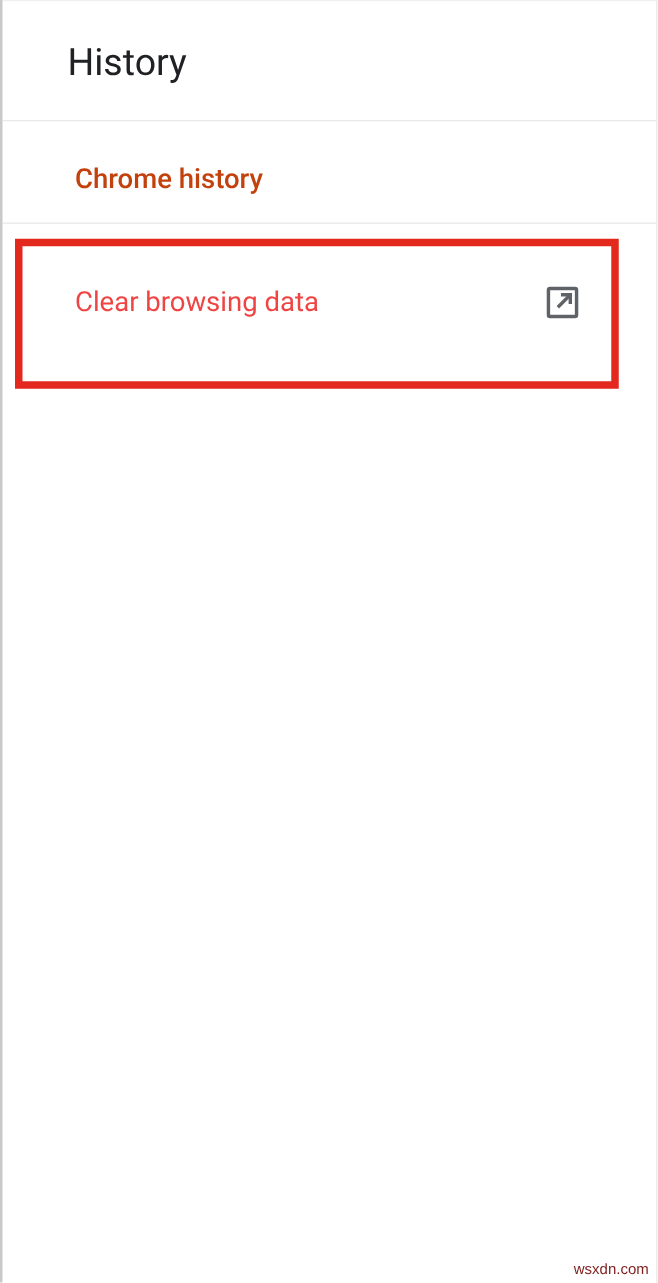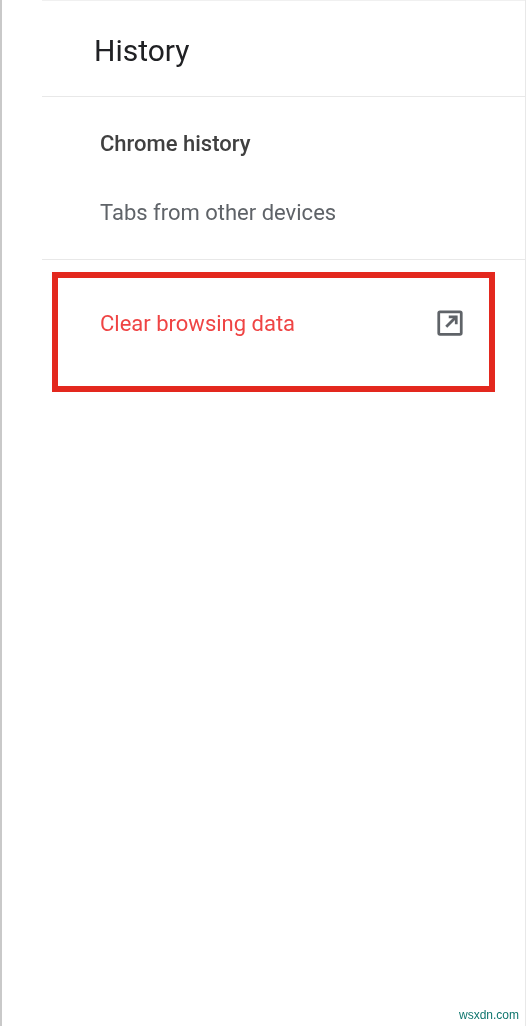"History" .panel { padding-left: 40px -> none }
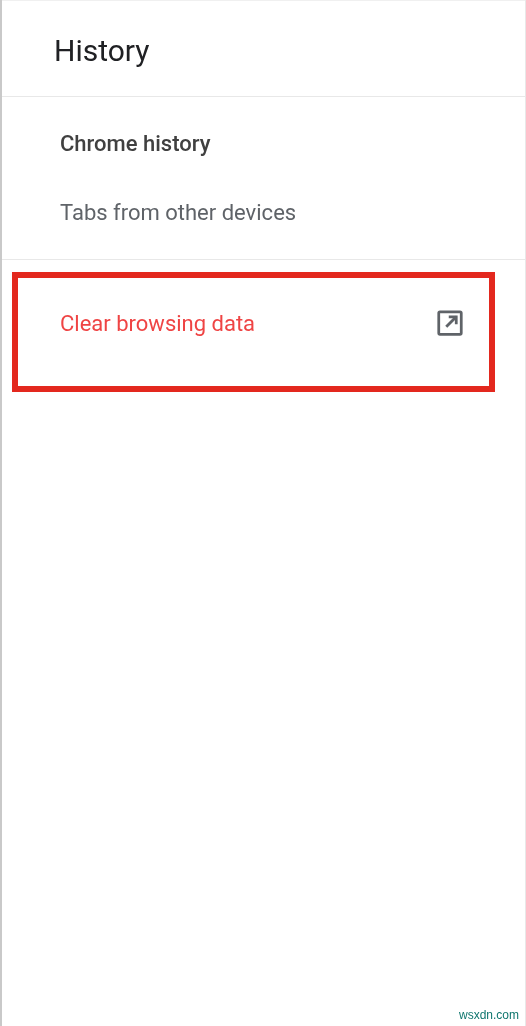"Chrome history" .menu-item.active { color: #404040 -> #c2410c }
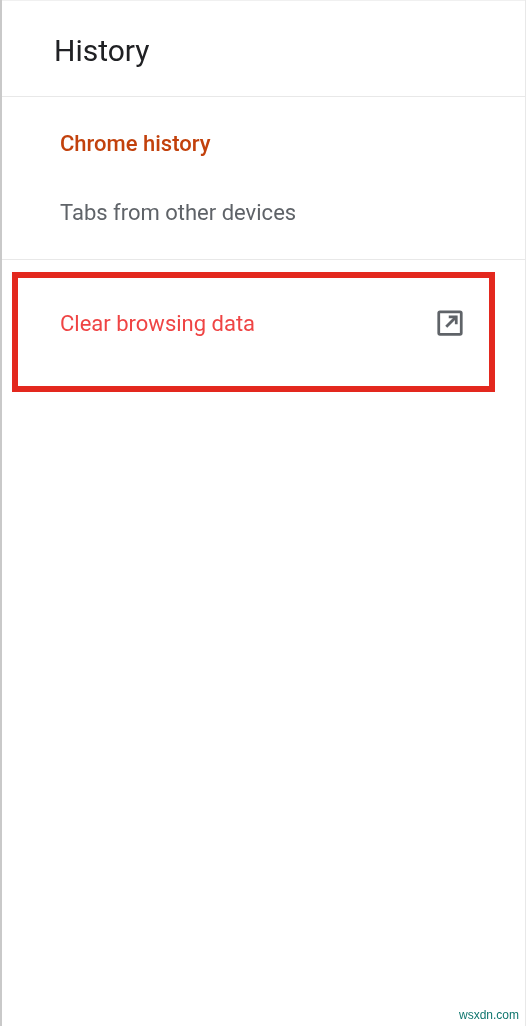"Tabs from other devices" div.menu-item { html: <div> <span>Tabs from other devices</span> </div> -> none }
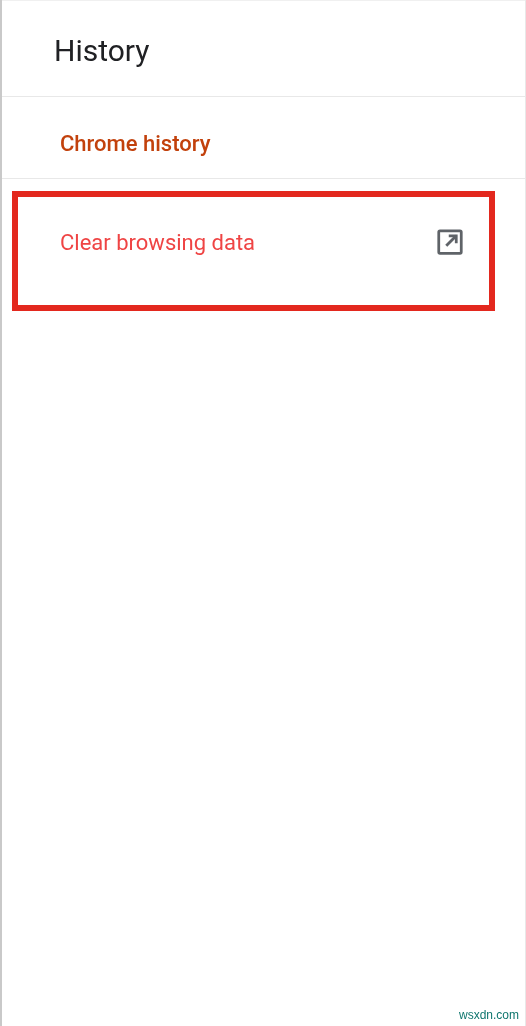"wsxdn.com" .watermark { color: #0f766e -> #7f1d1d }
